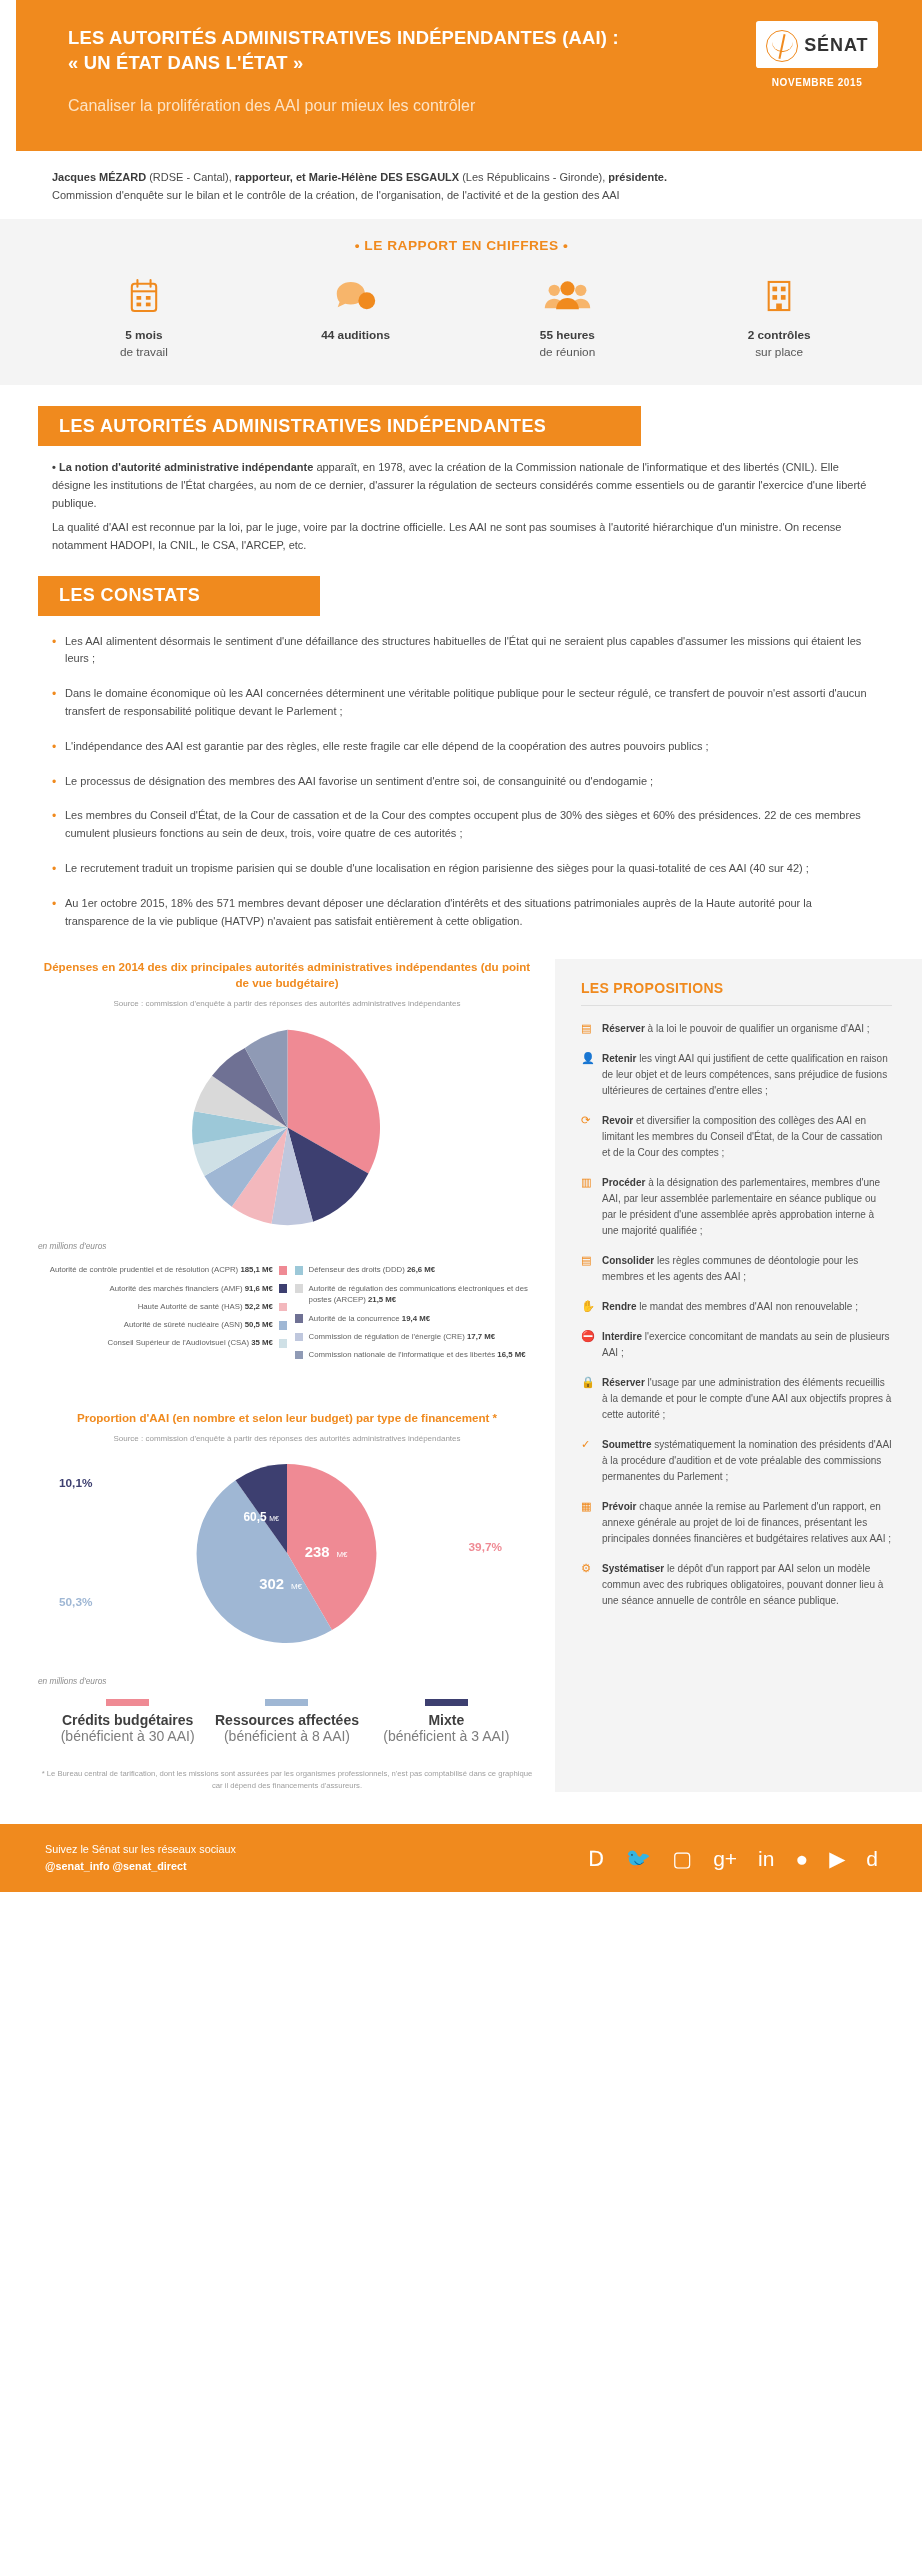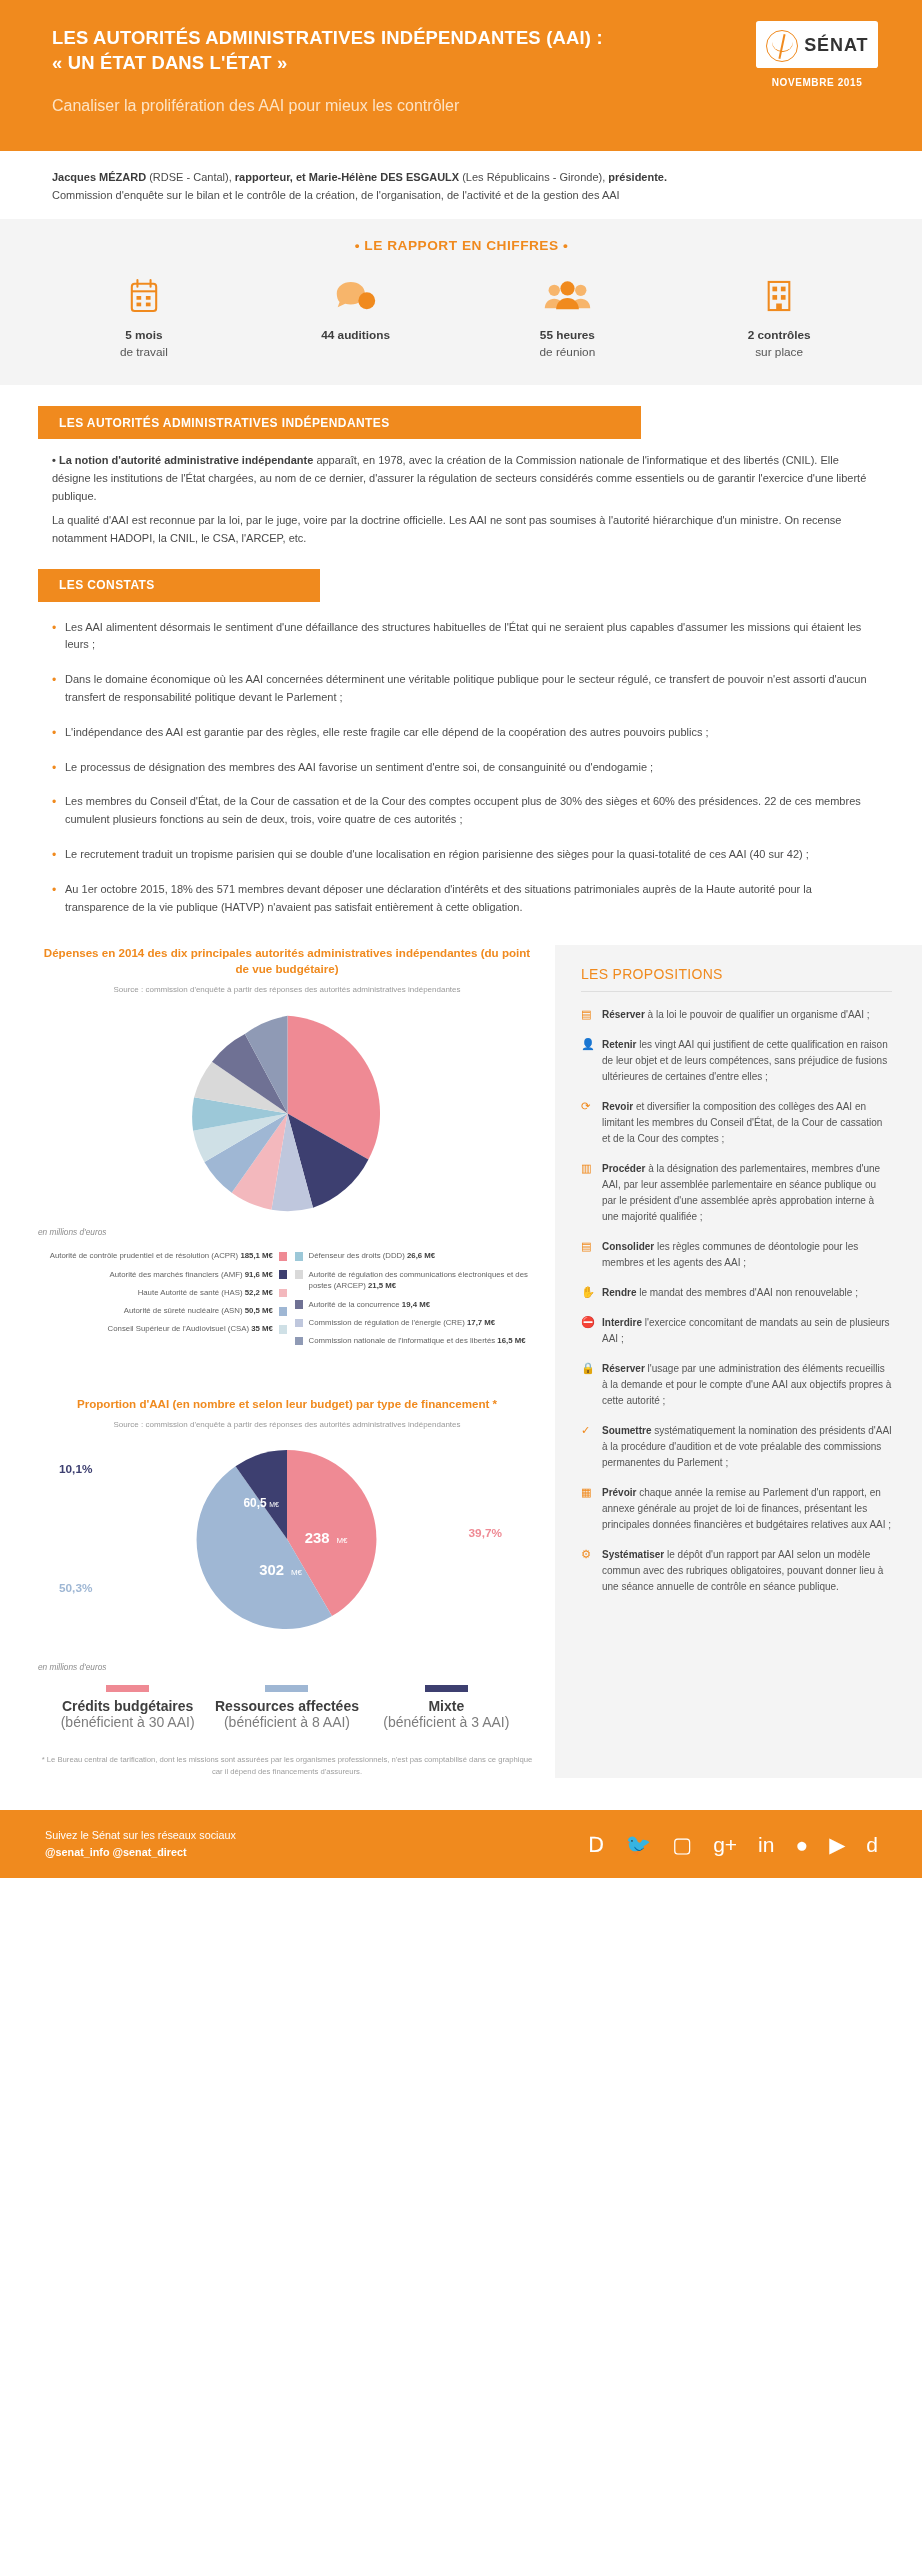"LES AUTORITÉS ADMINISTRATIVES INDÉPENDANTES (AAI) :" .header { margin-left: none -> 16px }
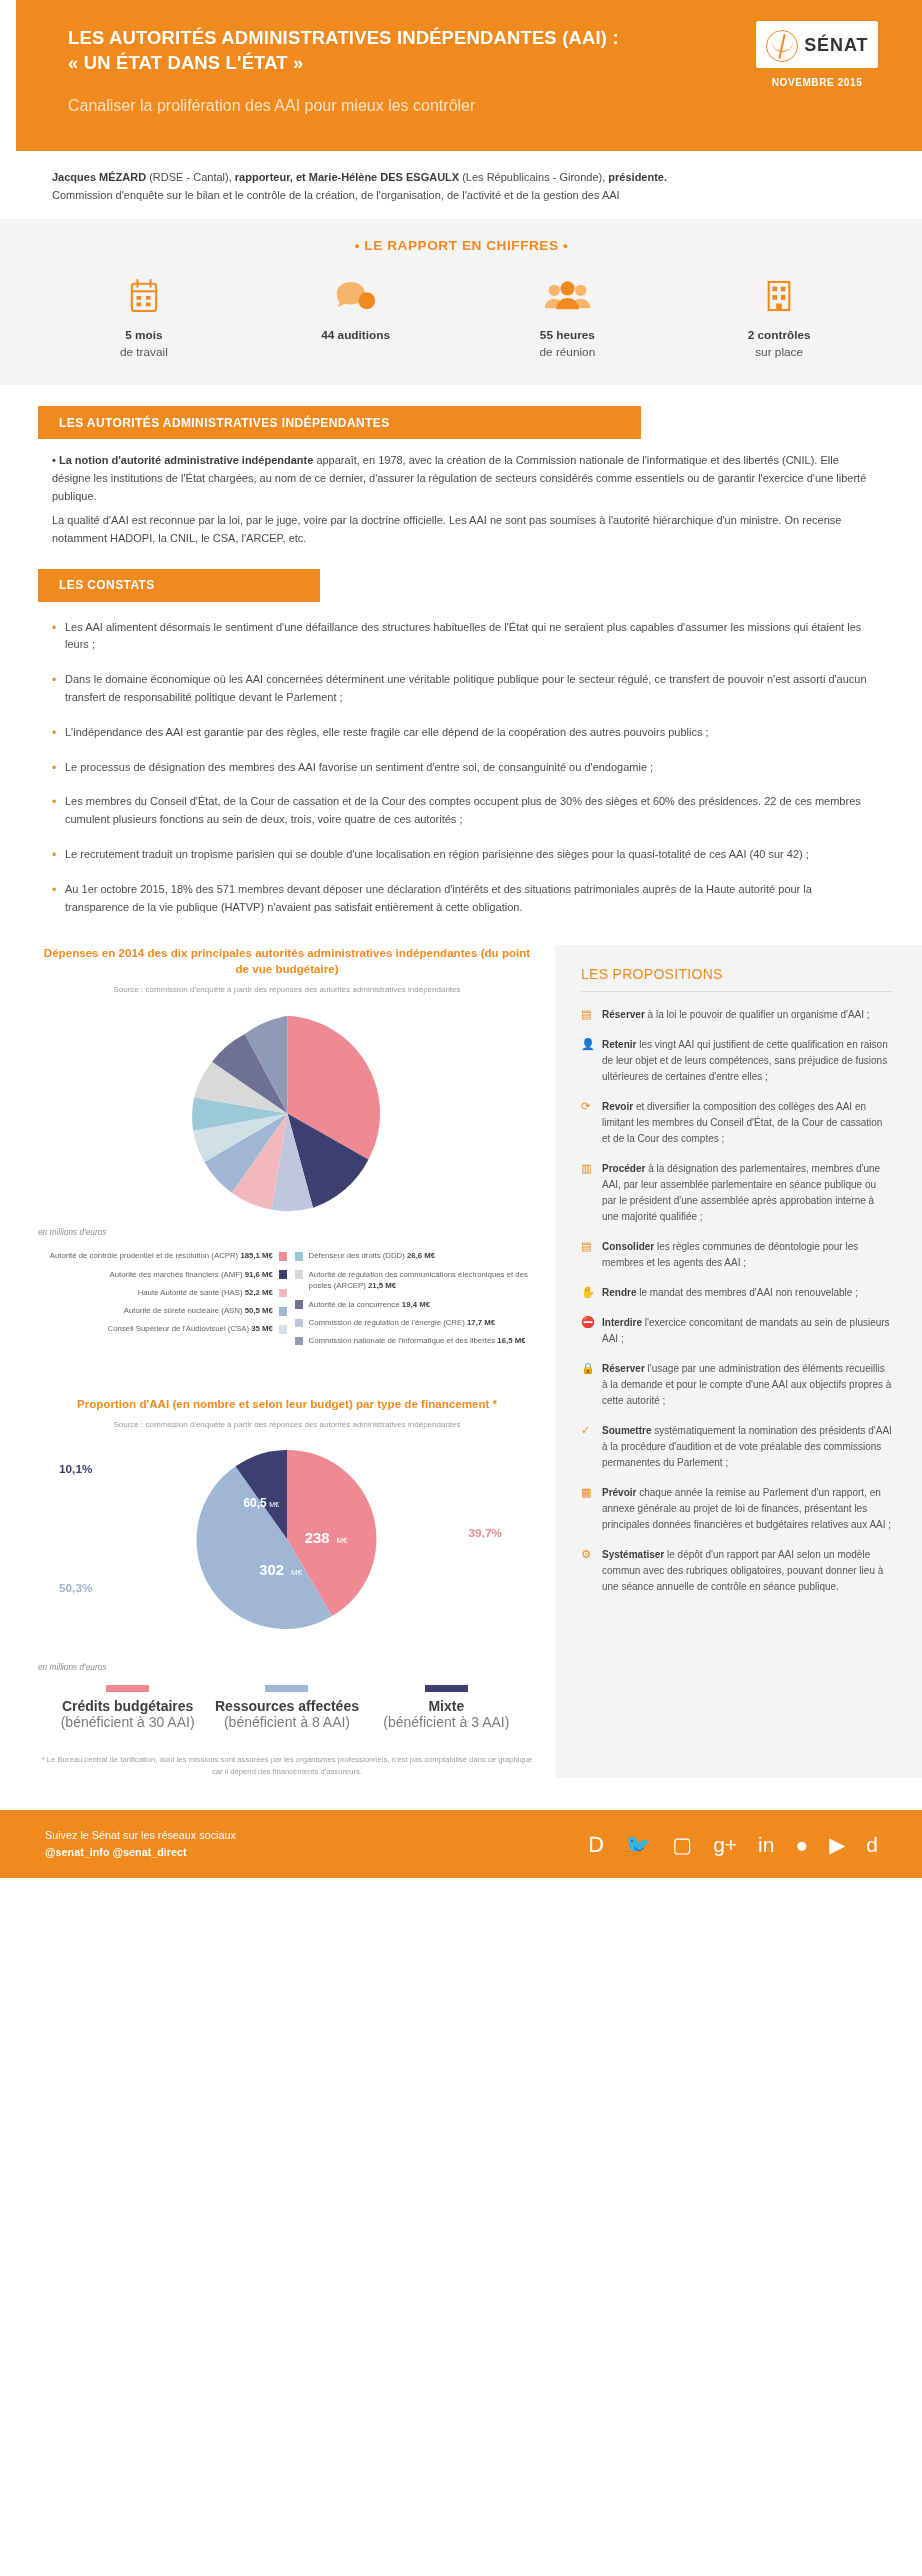"LES AUTORITÉS ADMINISTRATIVES INDÉPENDANTES" .bar { font-size: 12px -> 18px }
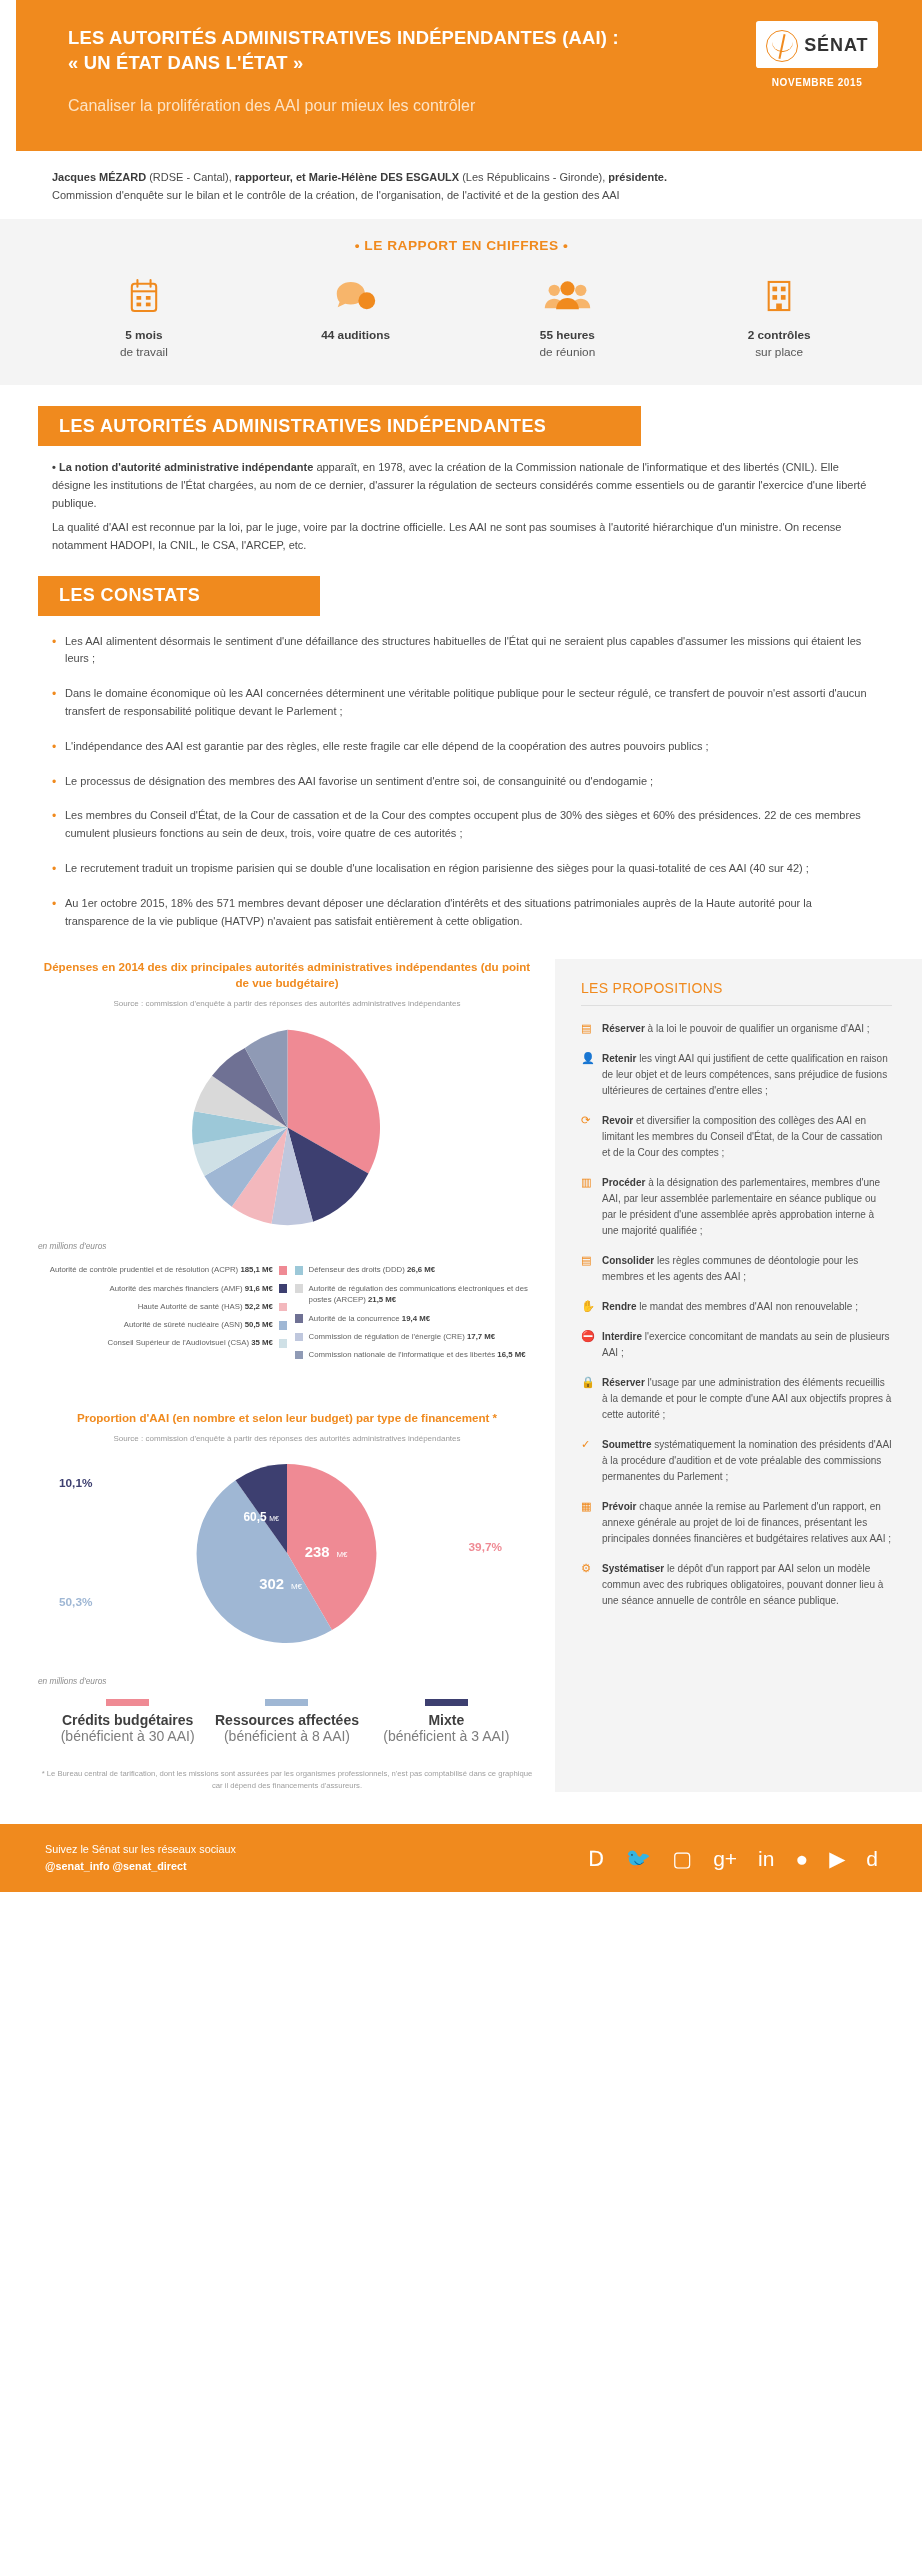"LES PROPOSITIONS" .prop-title { font-weight: normal -> bold }
